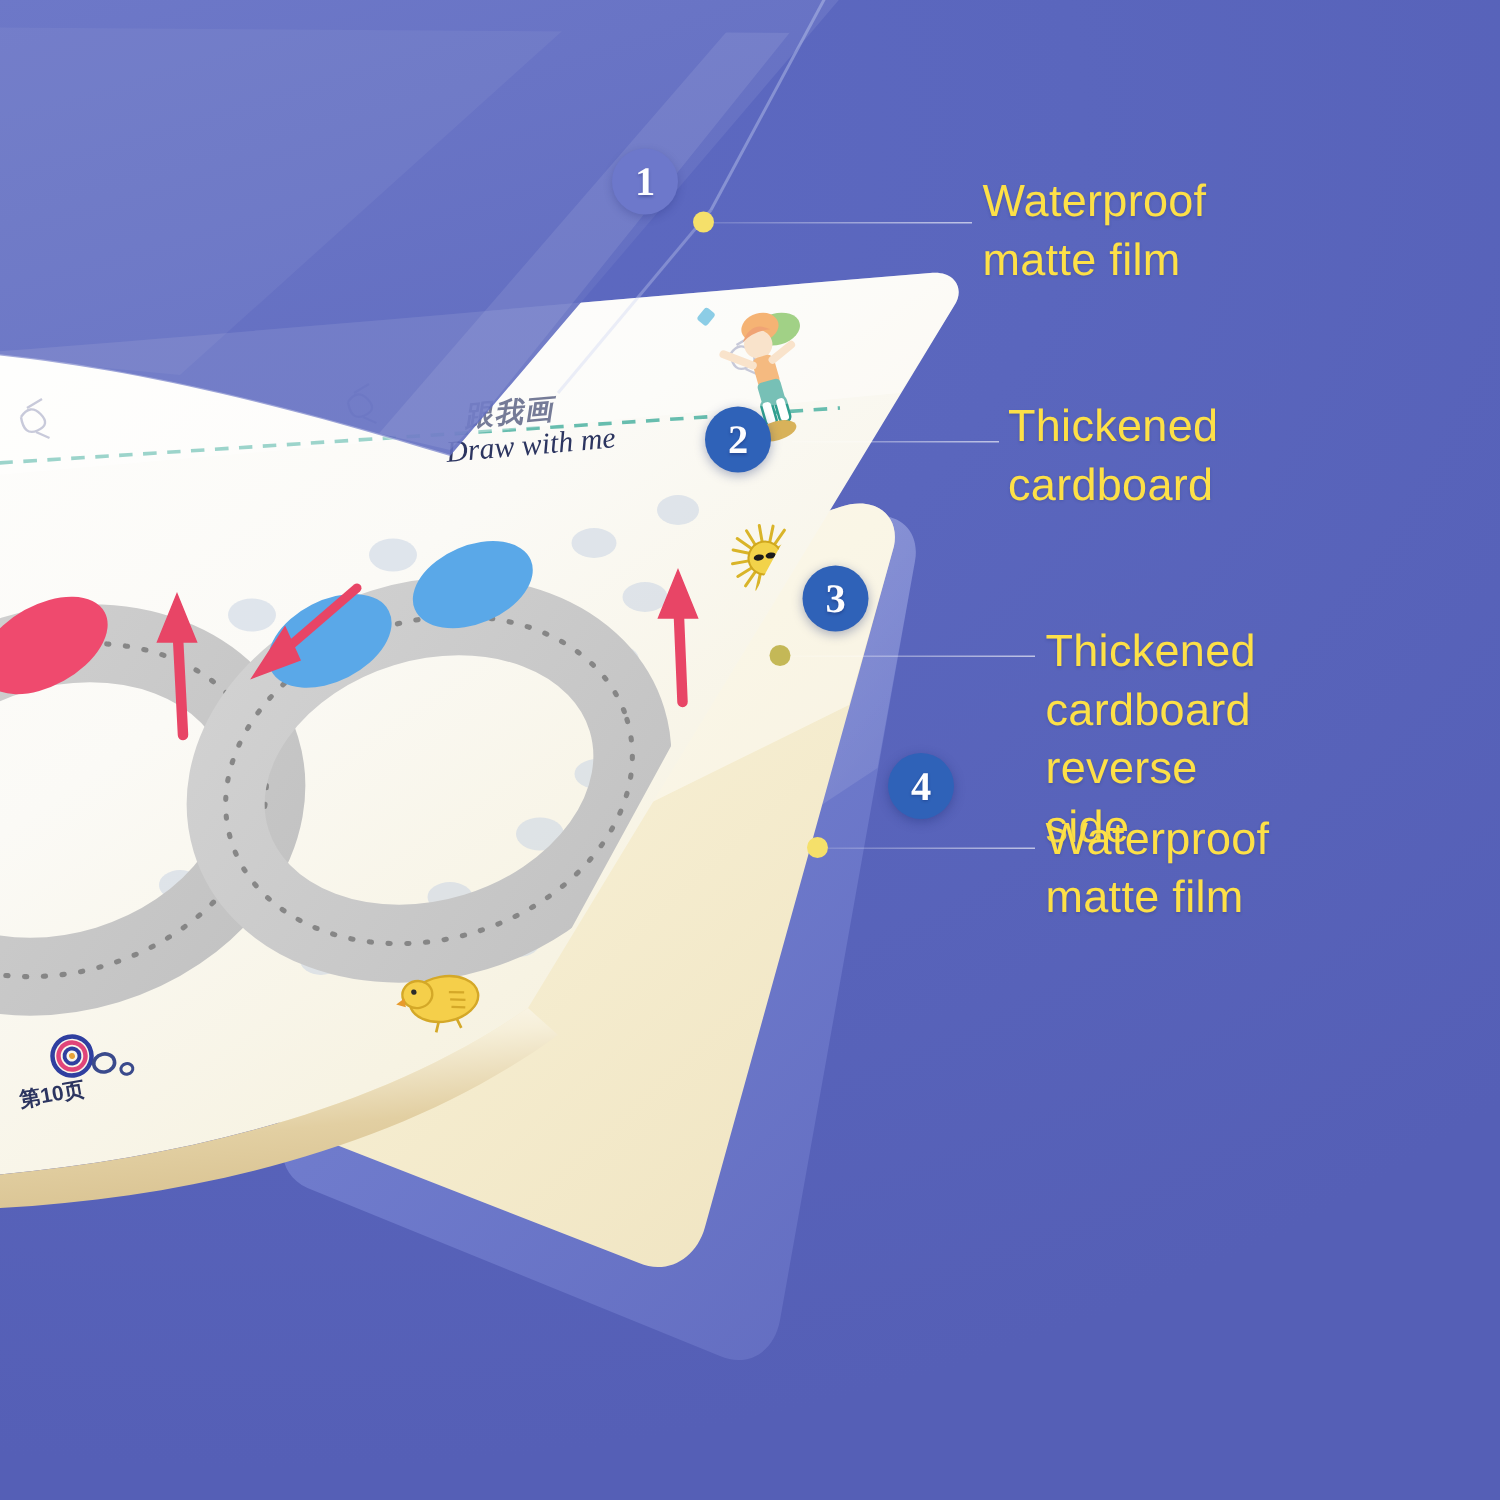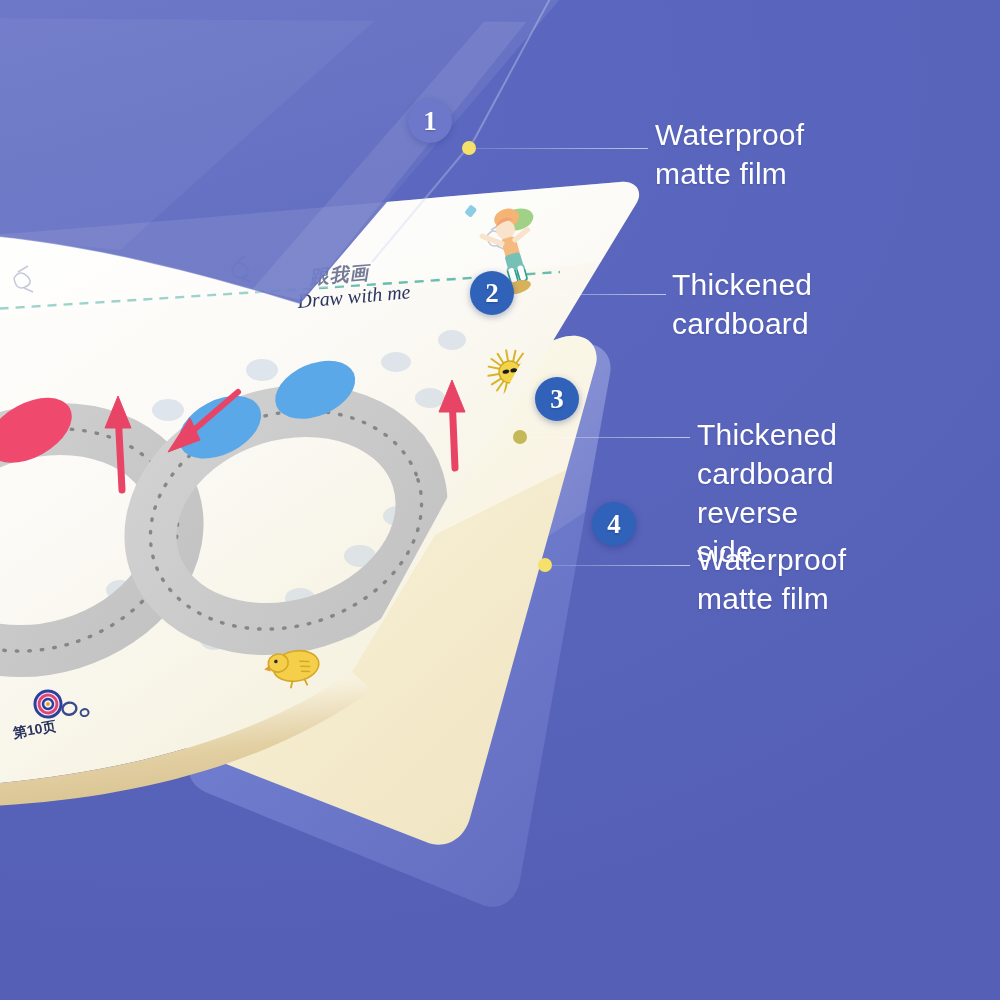"Waterproof matte film" .ltext { color: #ffffff -> #fde047 }
